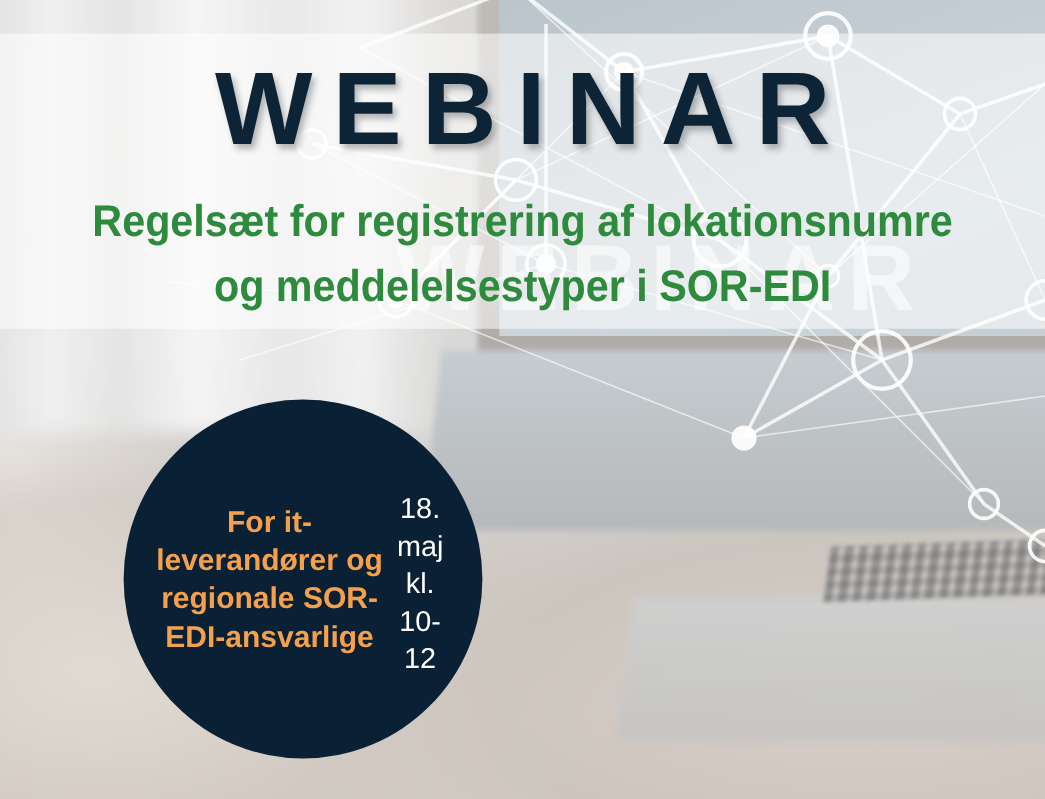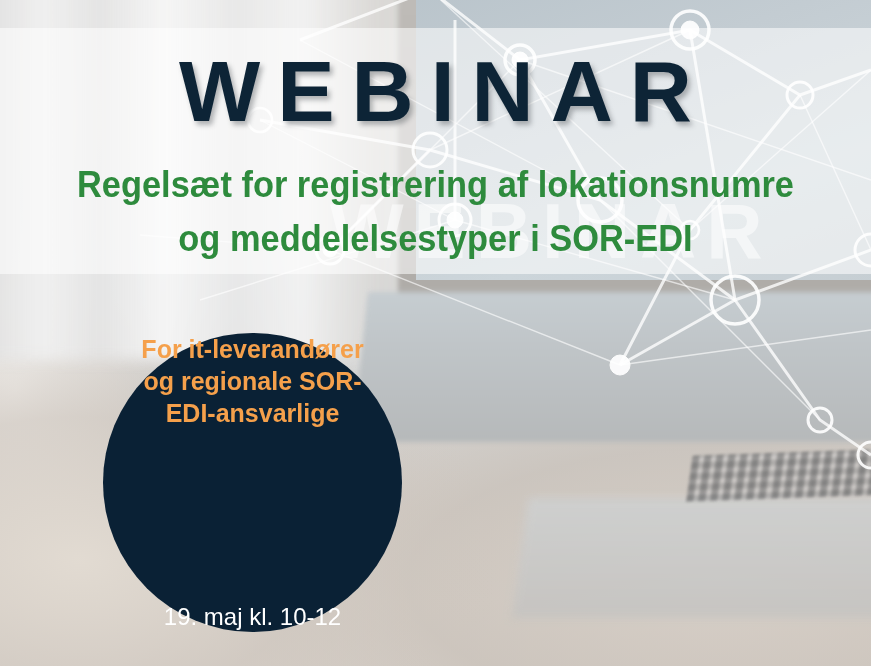"For it-leverandører og regionale" .circle { flex-direction: column -> none }
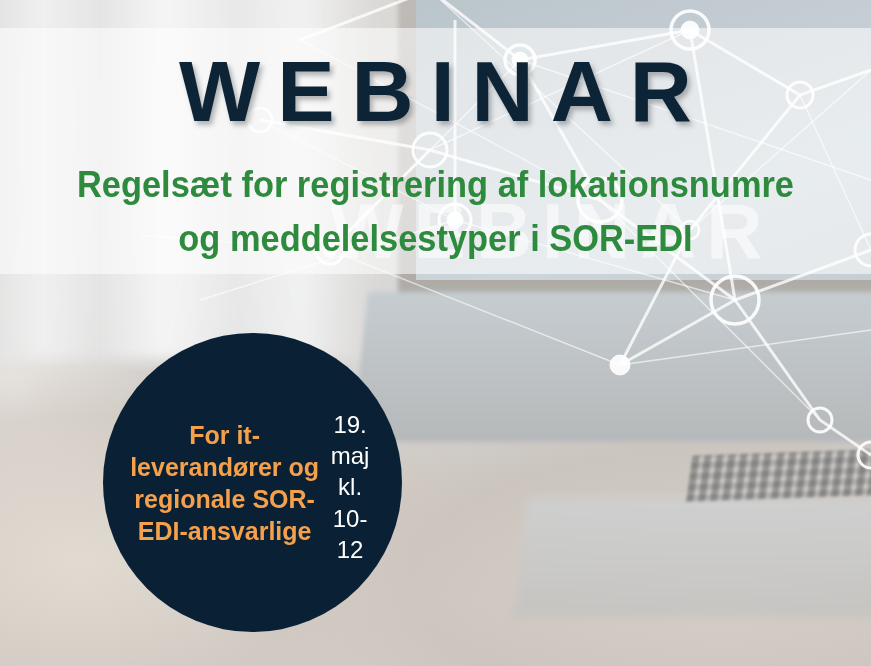"19. maj kl. 10-12" div.circle-date { text: 19 -> 18 }
